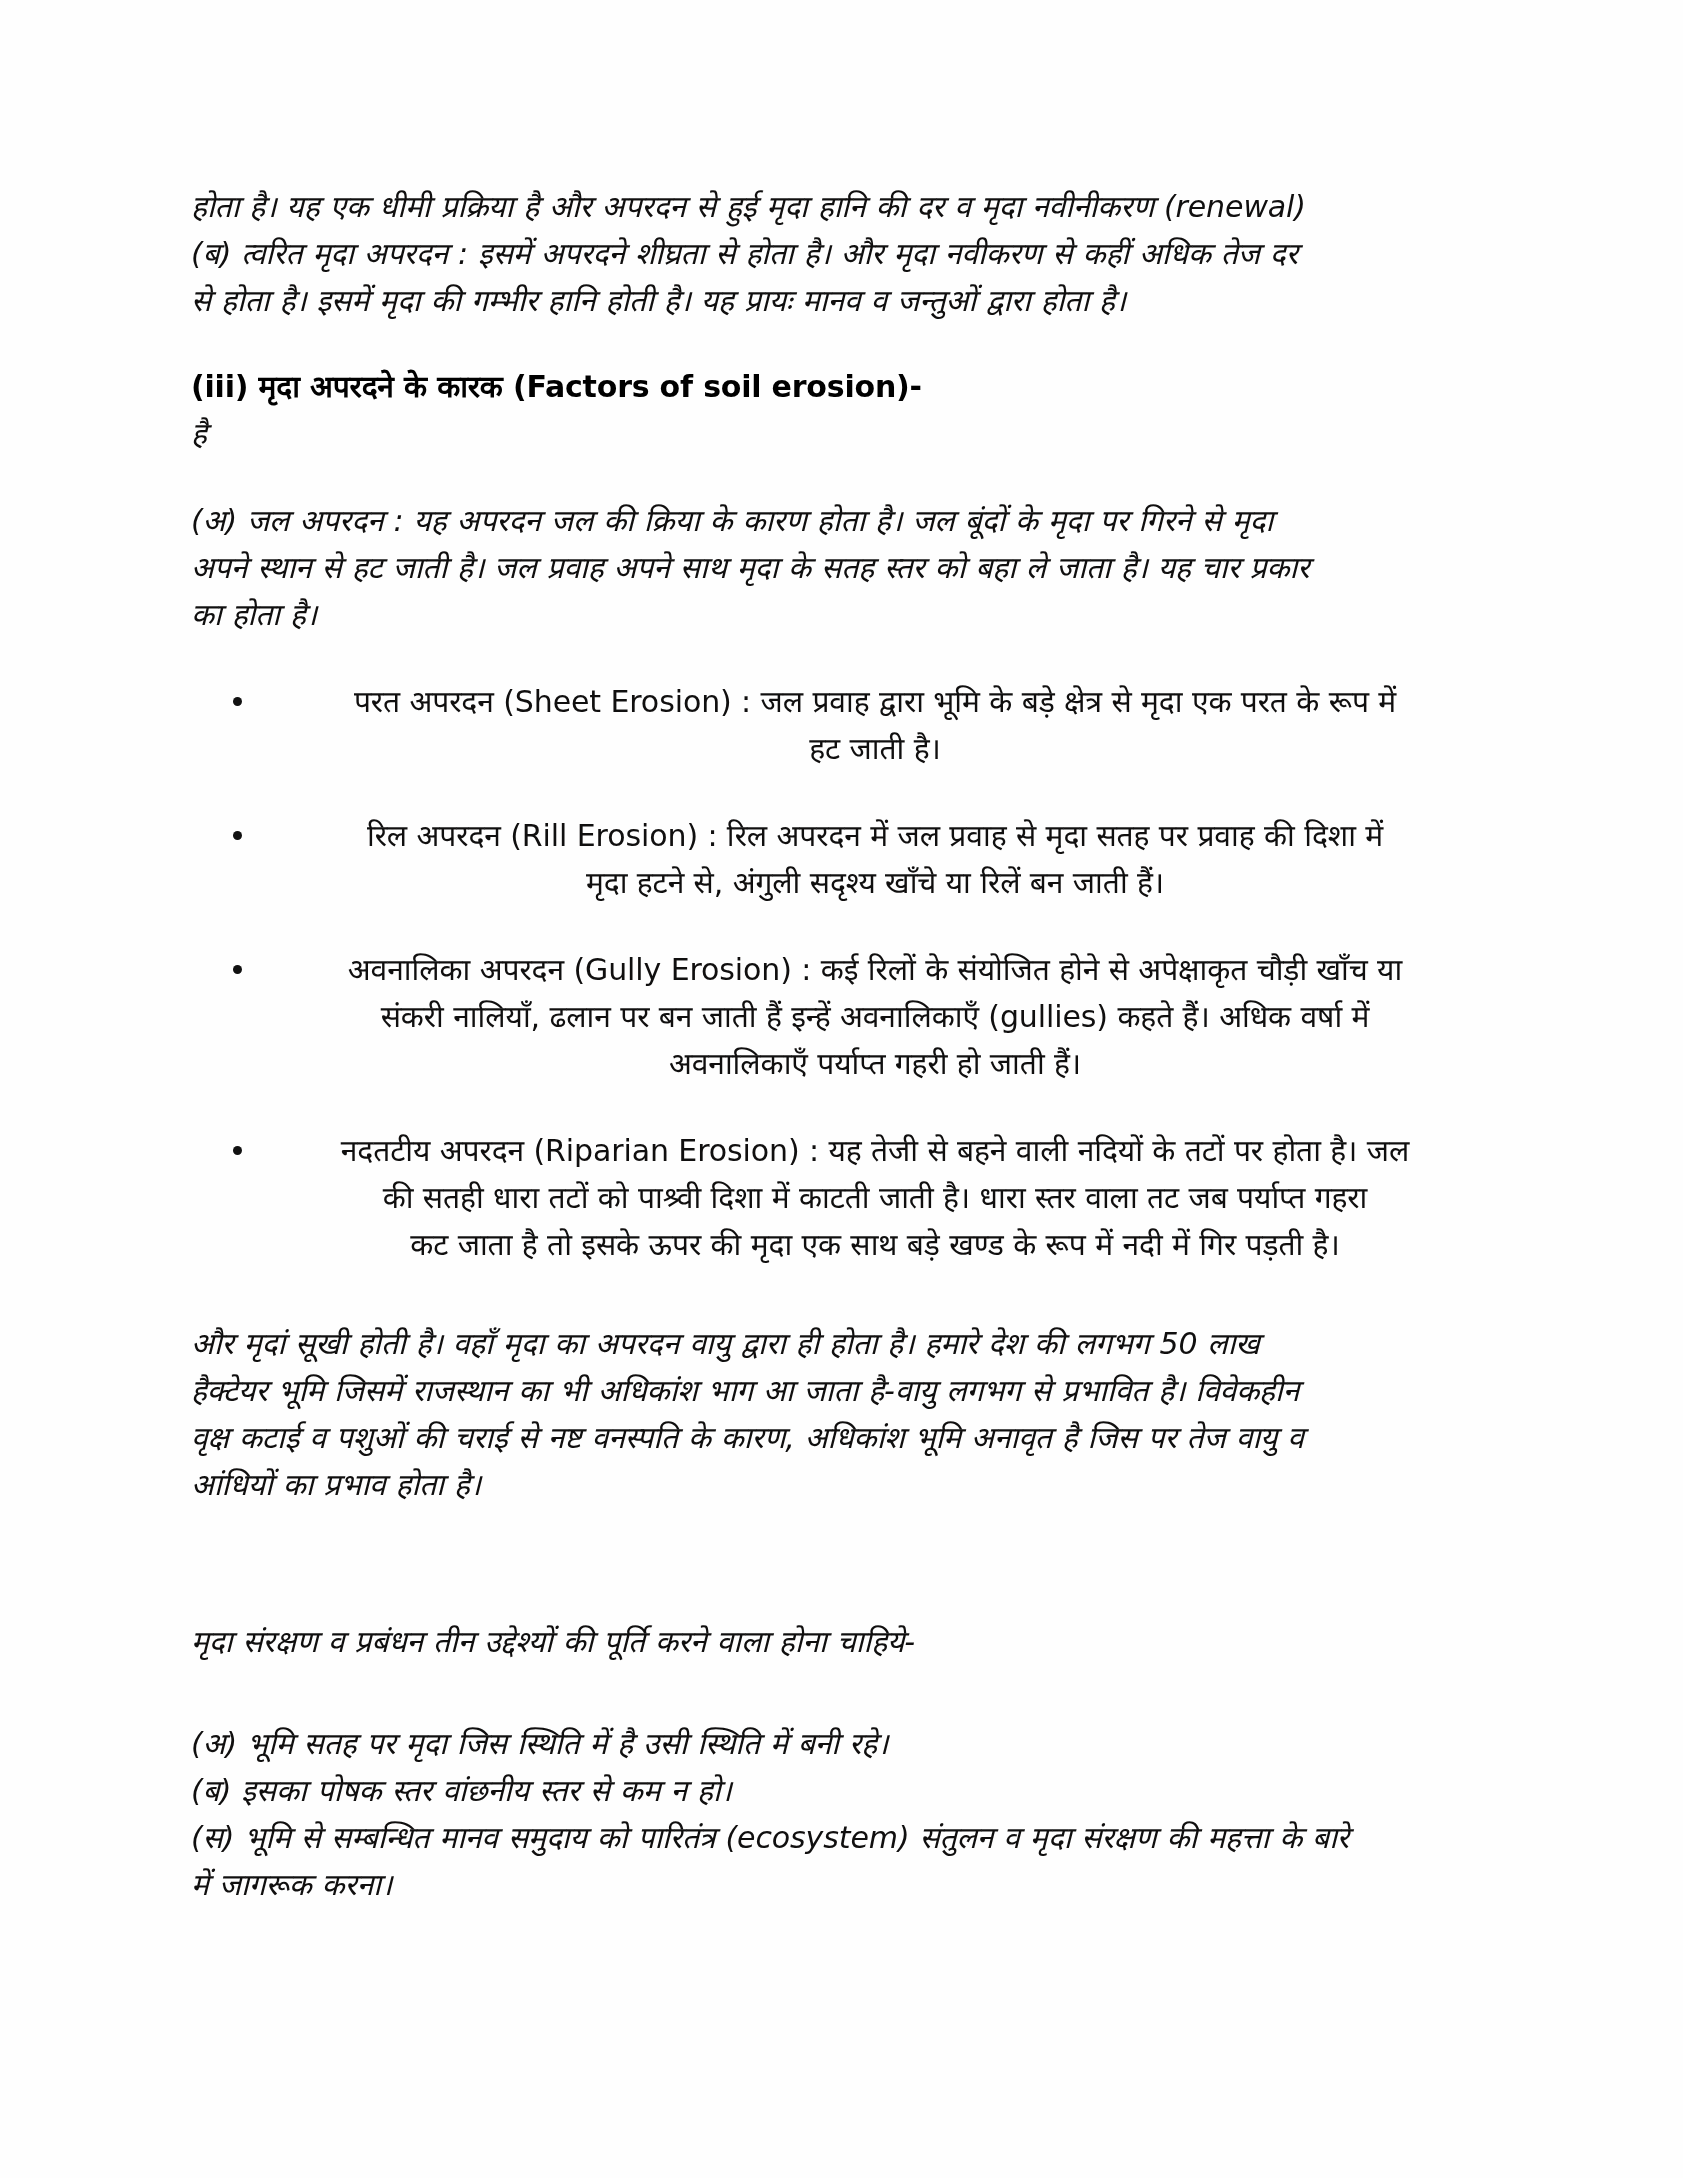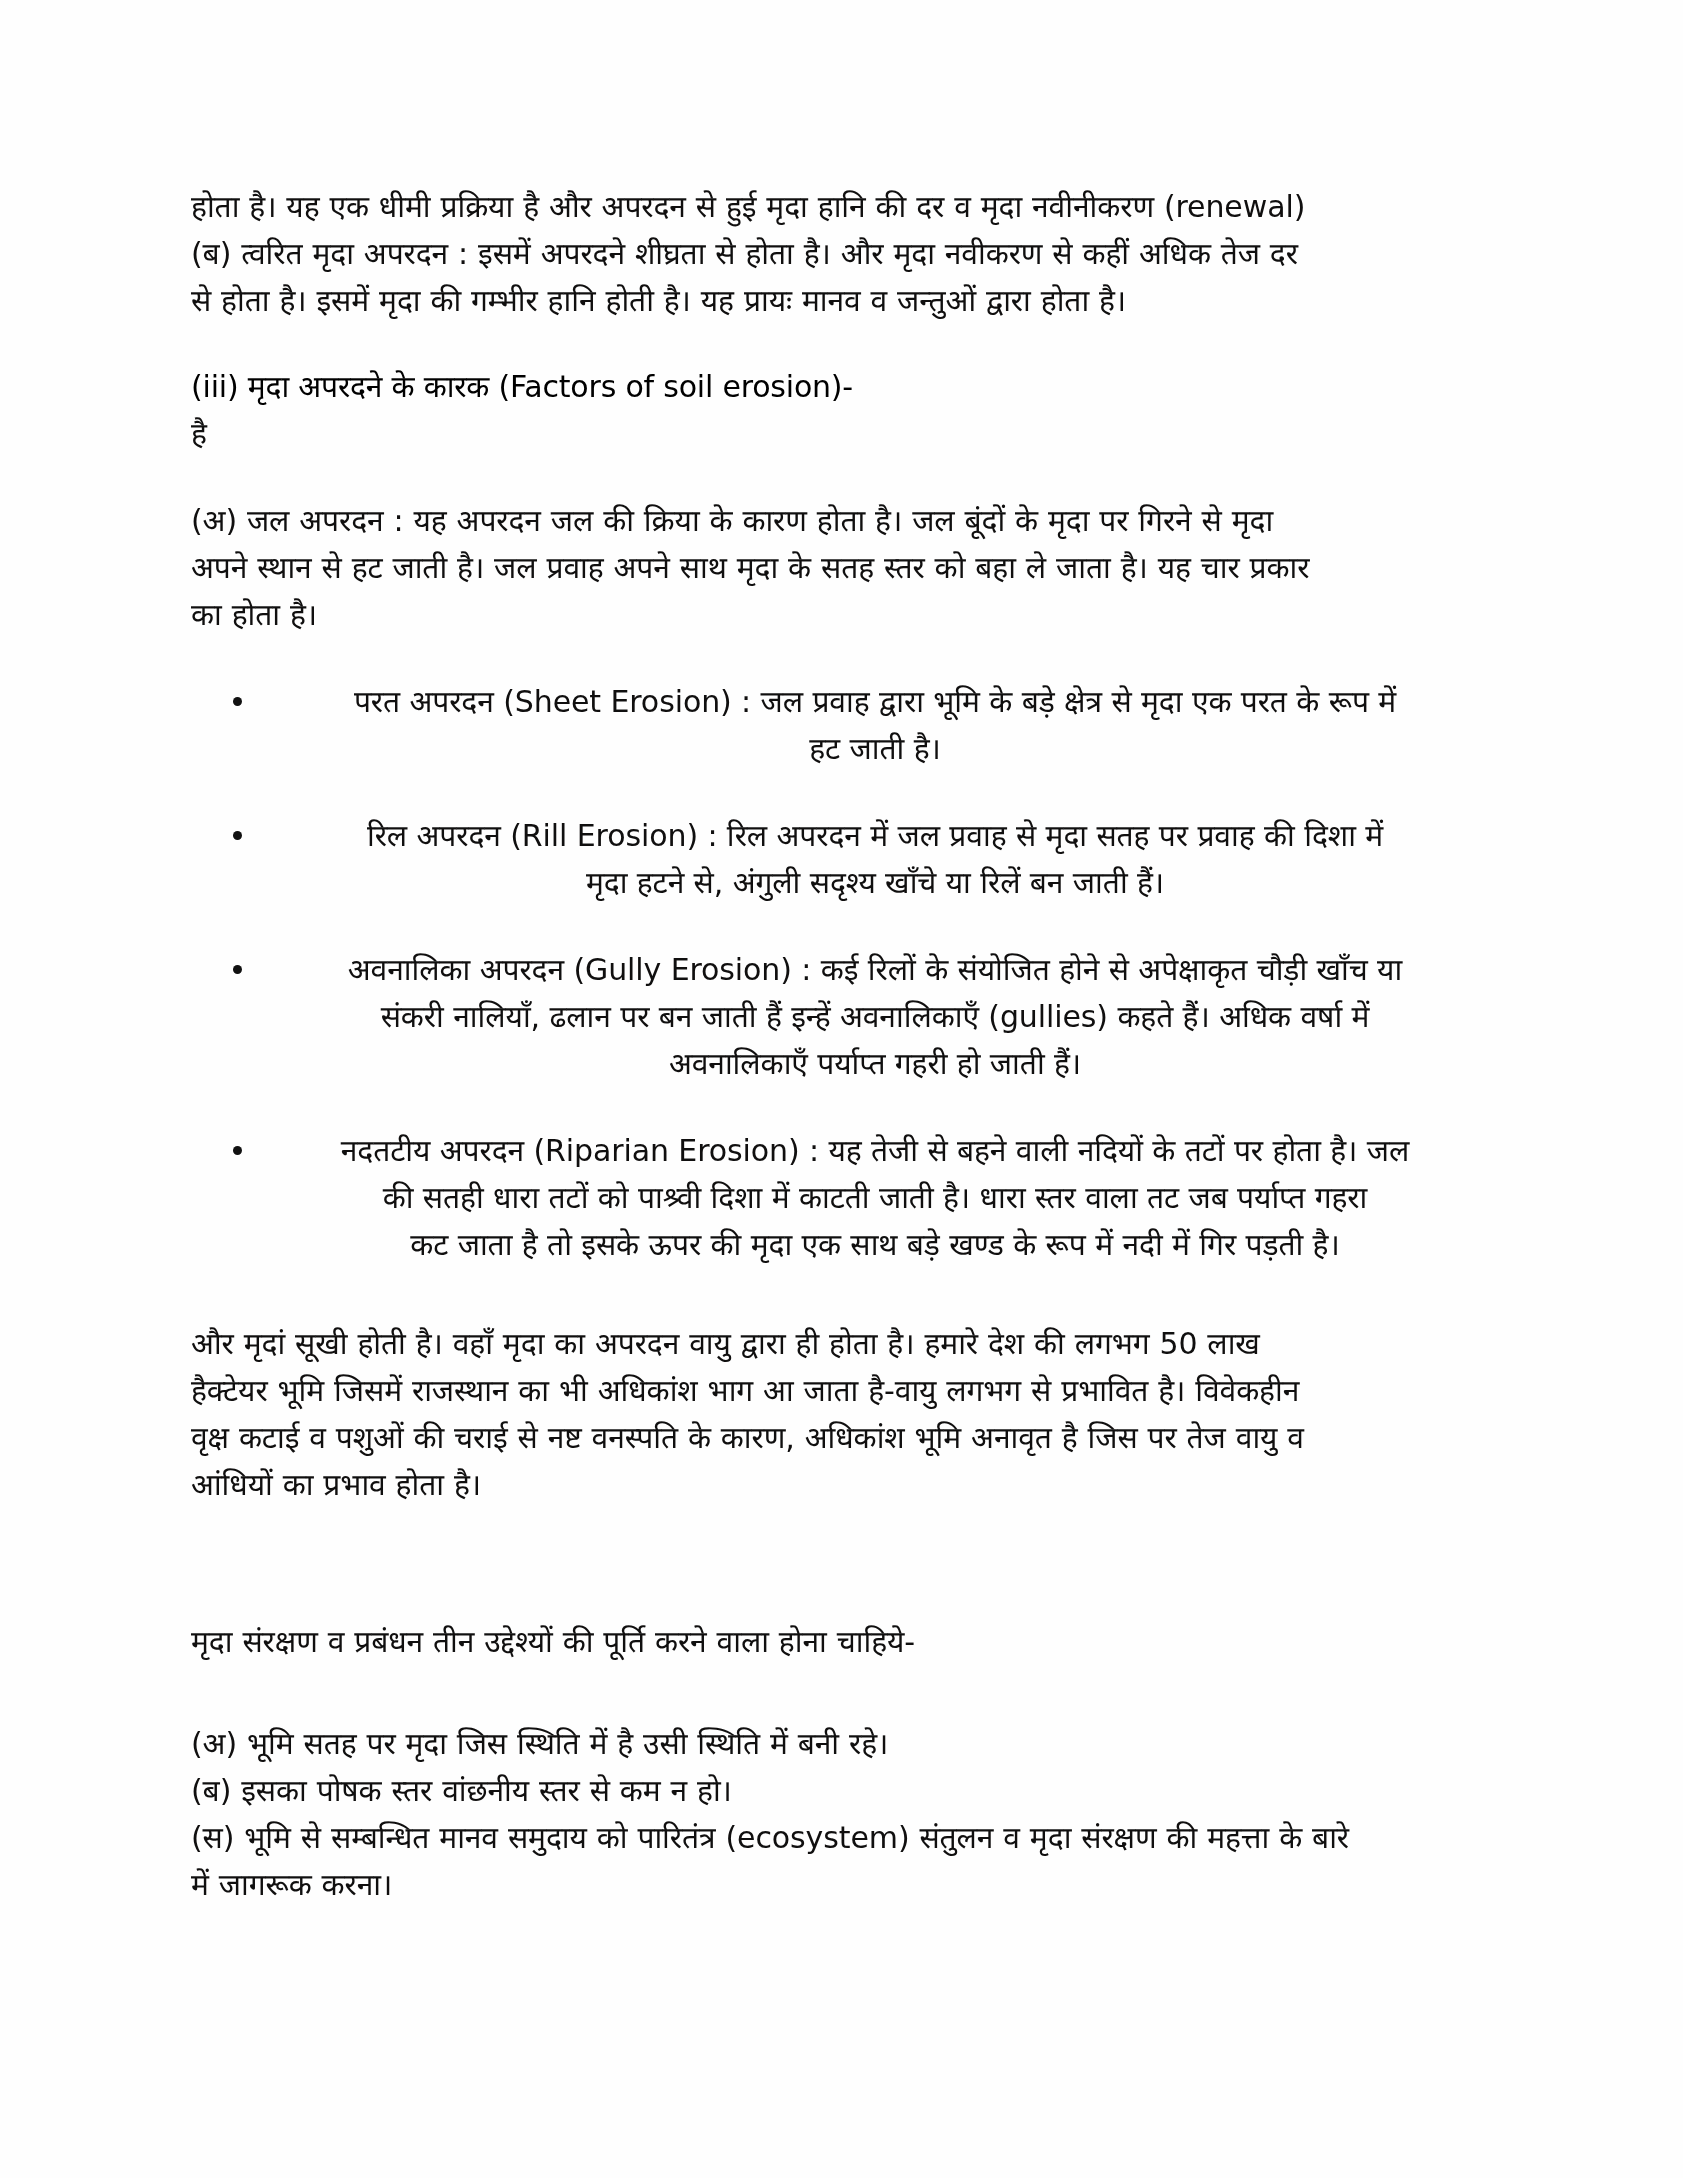"होता है। यह एक धीमी" .para { font-style: none -> italic }
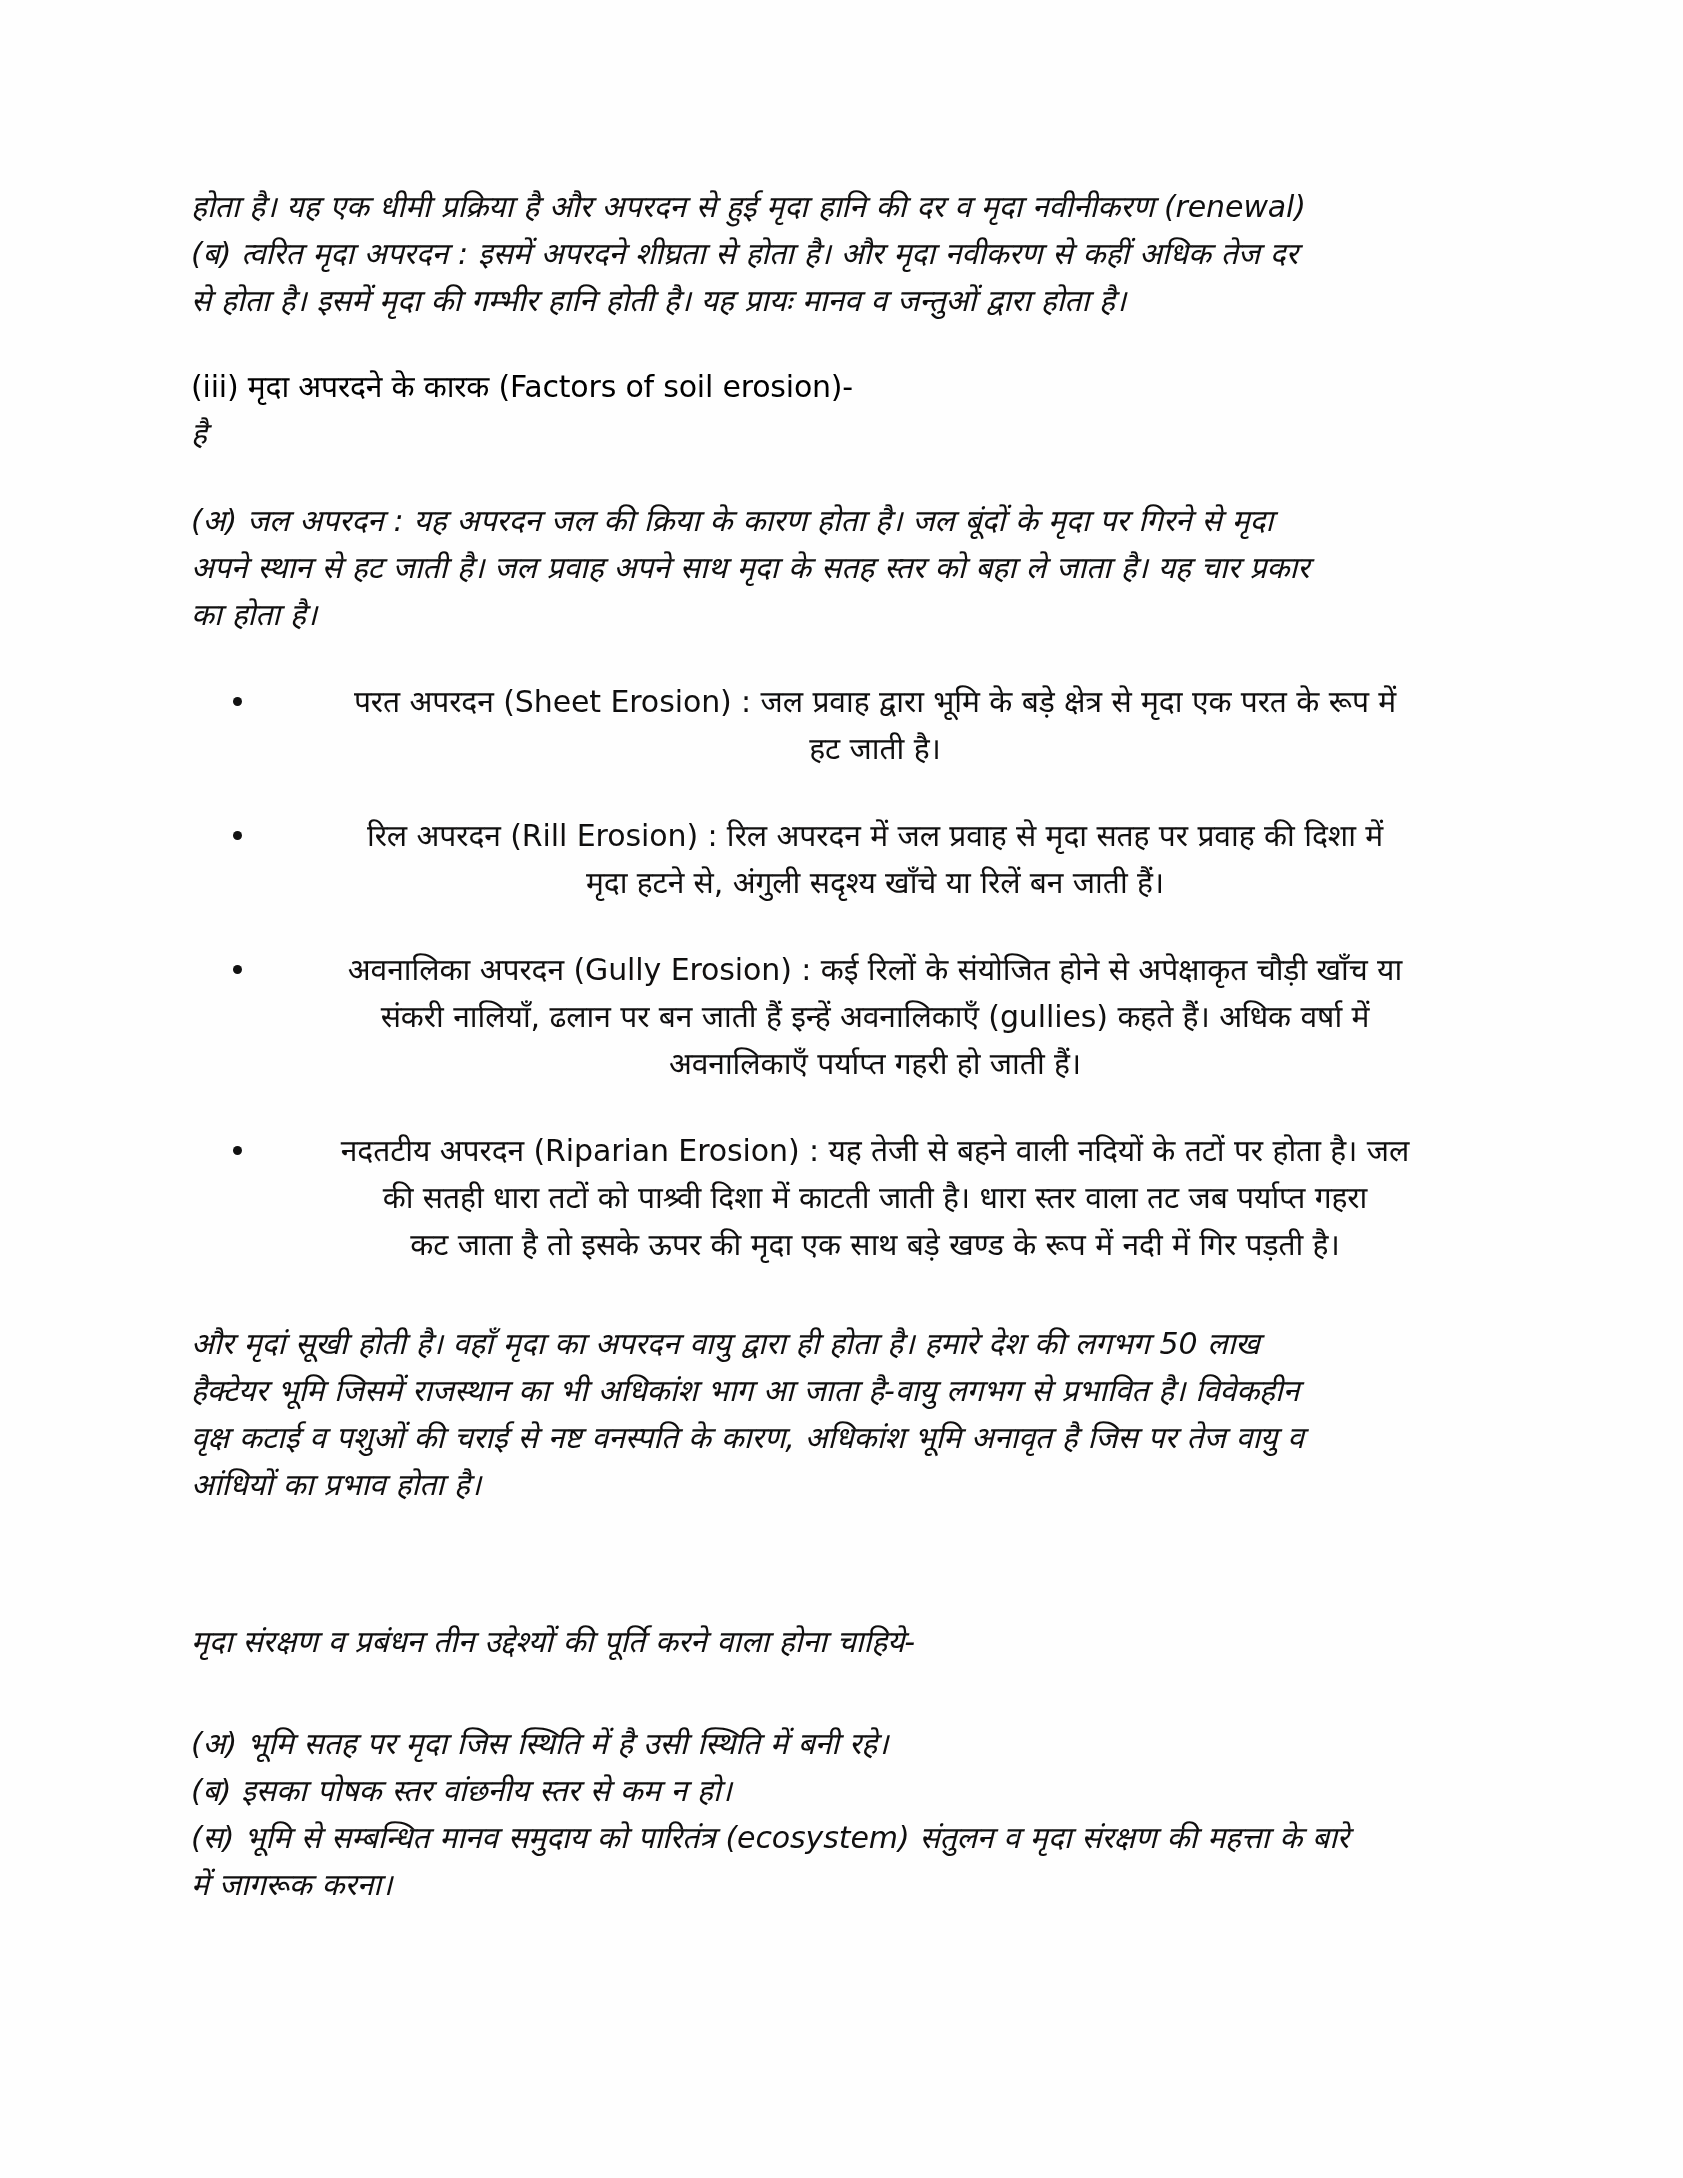"(iii) मृदा अपरदने के कारक" .heading { font-weight: normal -> bold }
